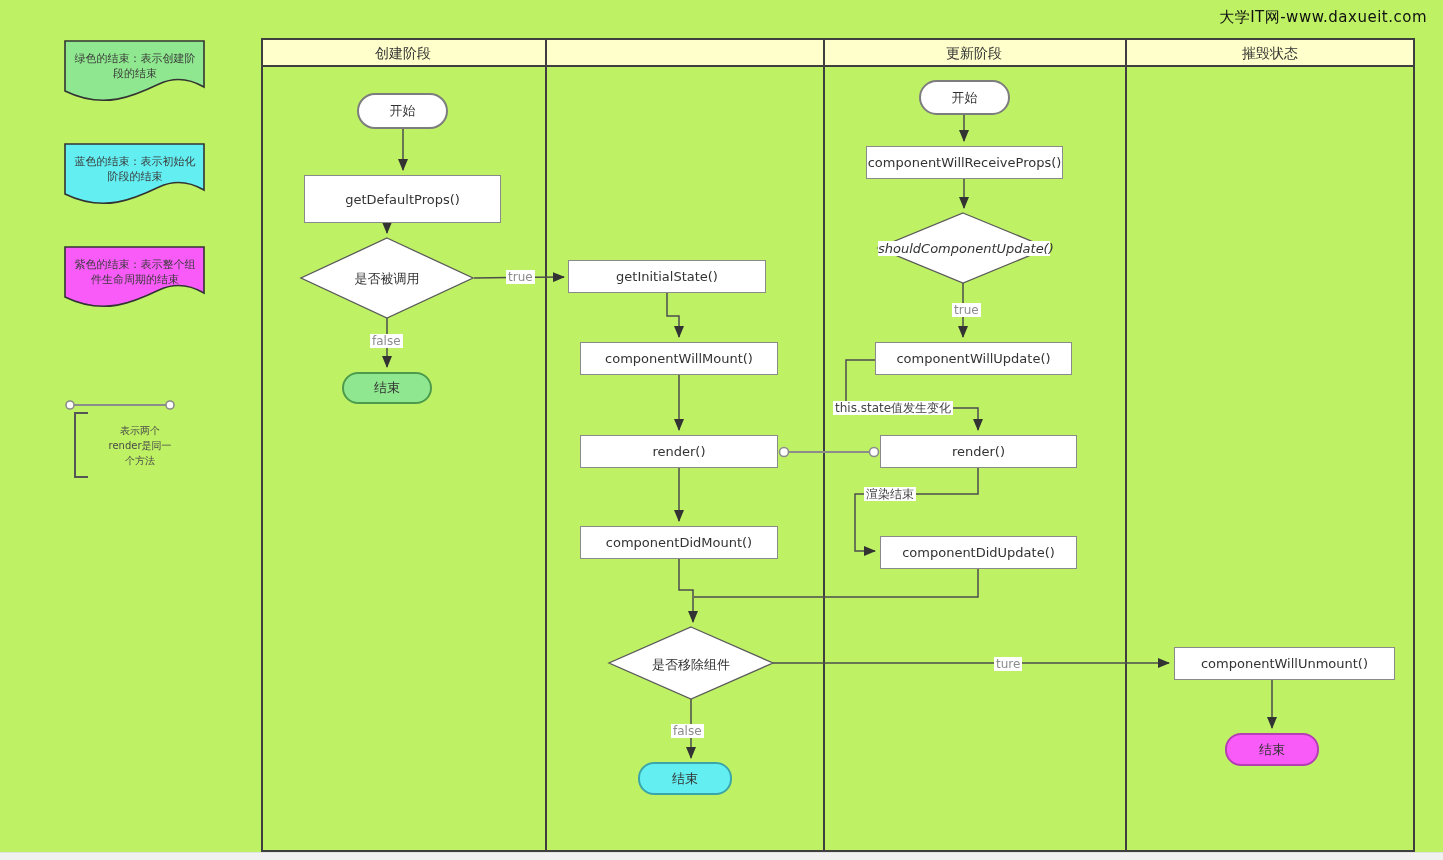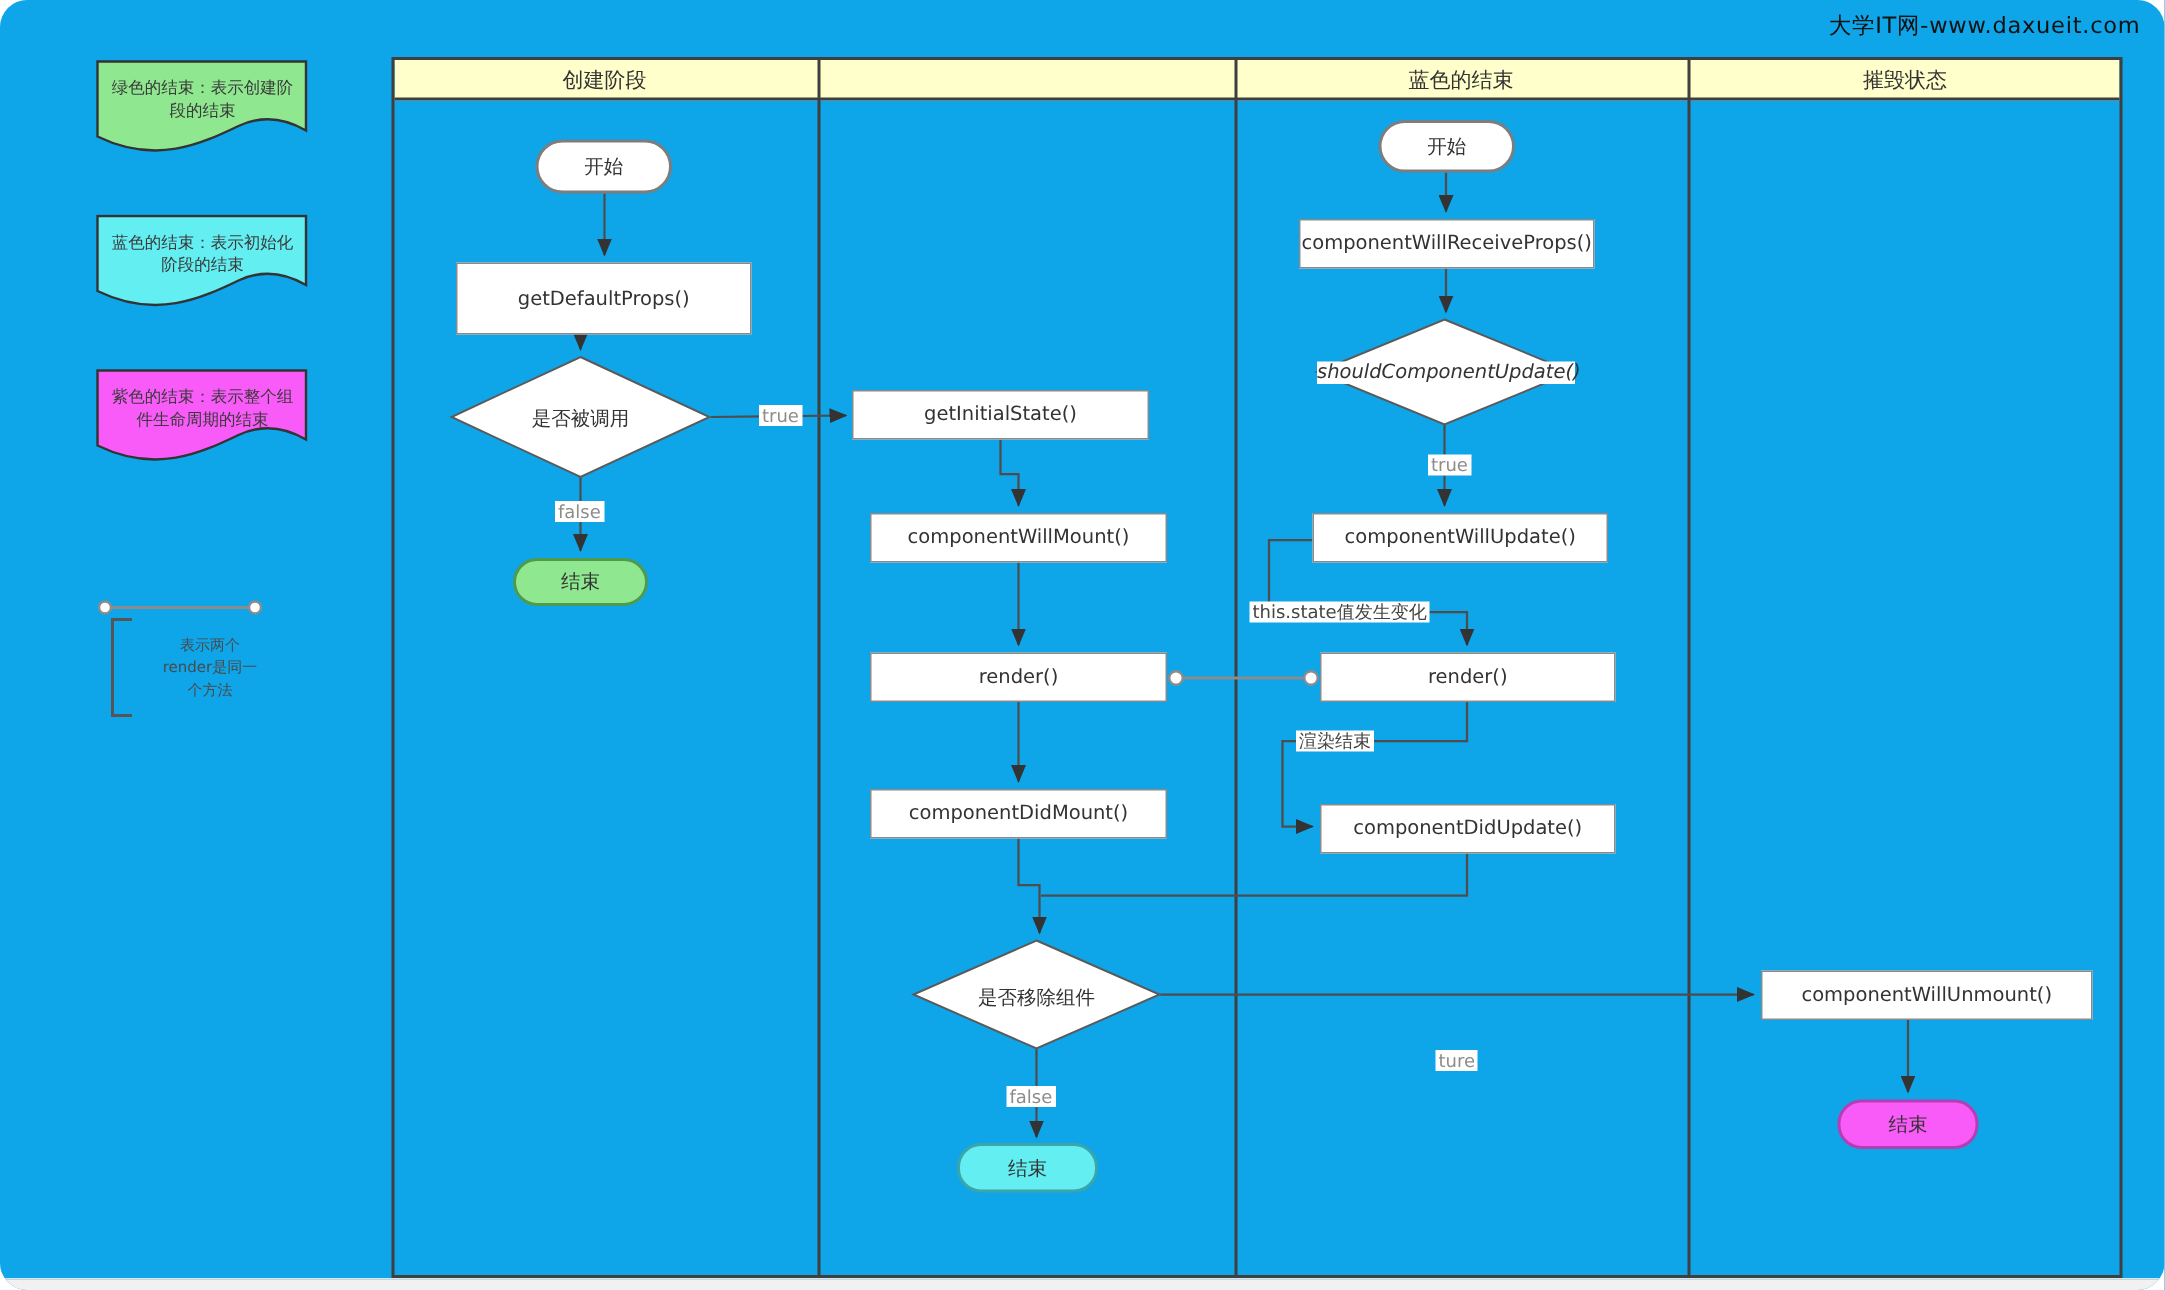"大学IT网-www.daxueit.com" .stage { background: #0ea5e9 -> #bef264; border-radius: 18px -> none }
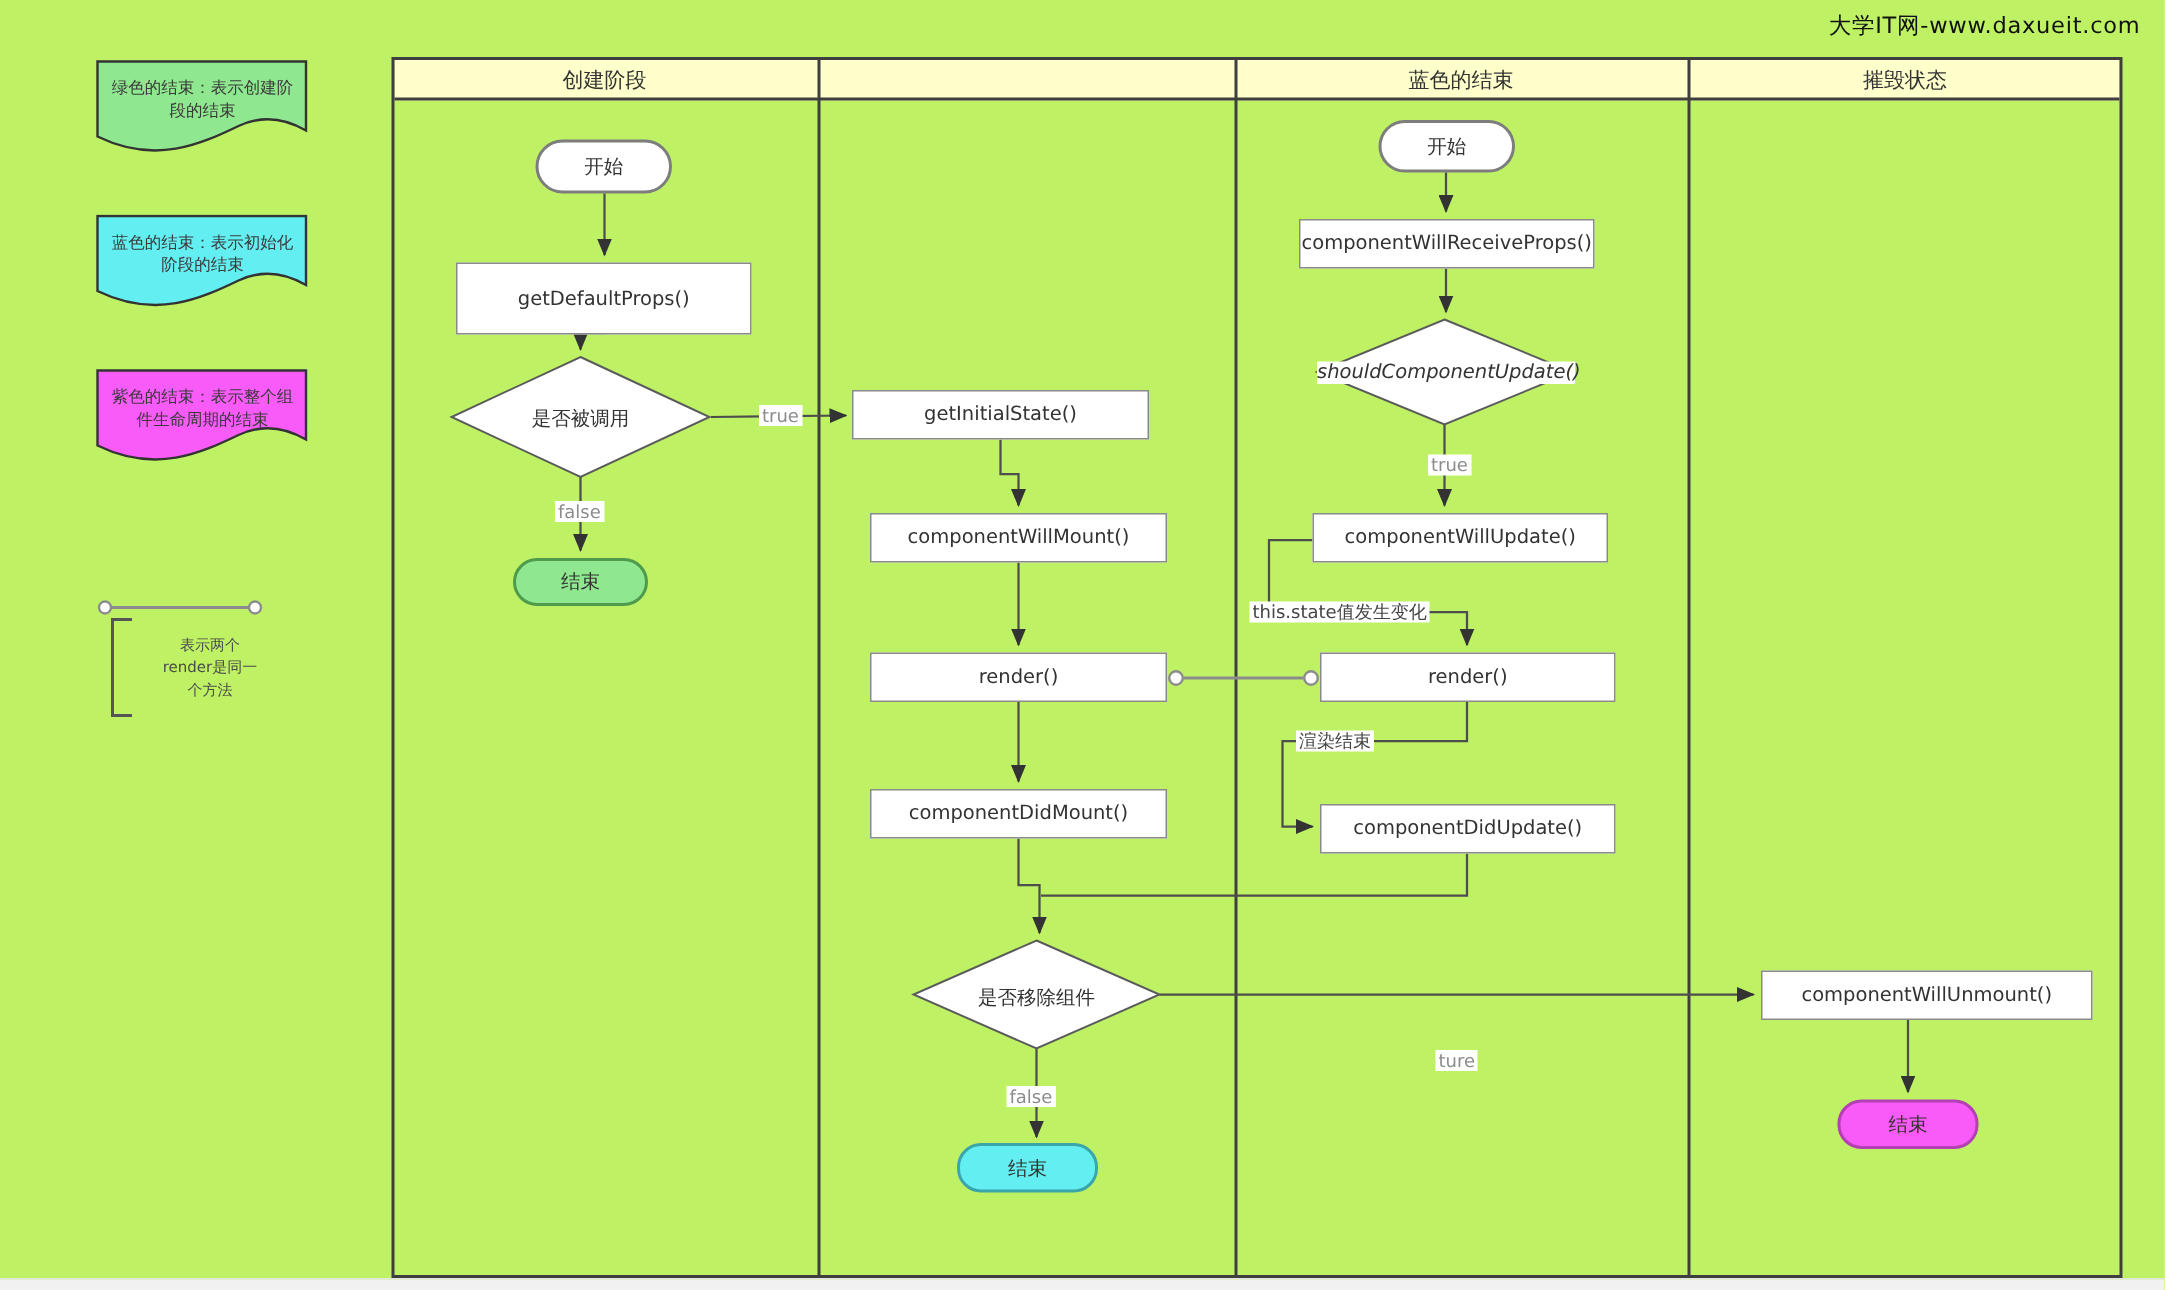"蓝色的结束" div.lane-title { text: 蓝色的结束 -> 更新阶段 }
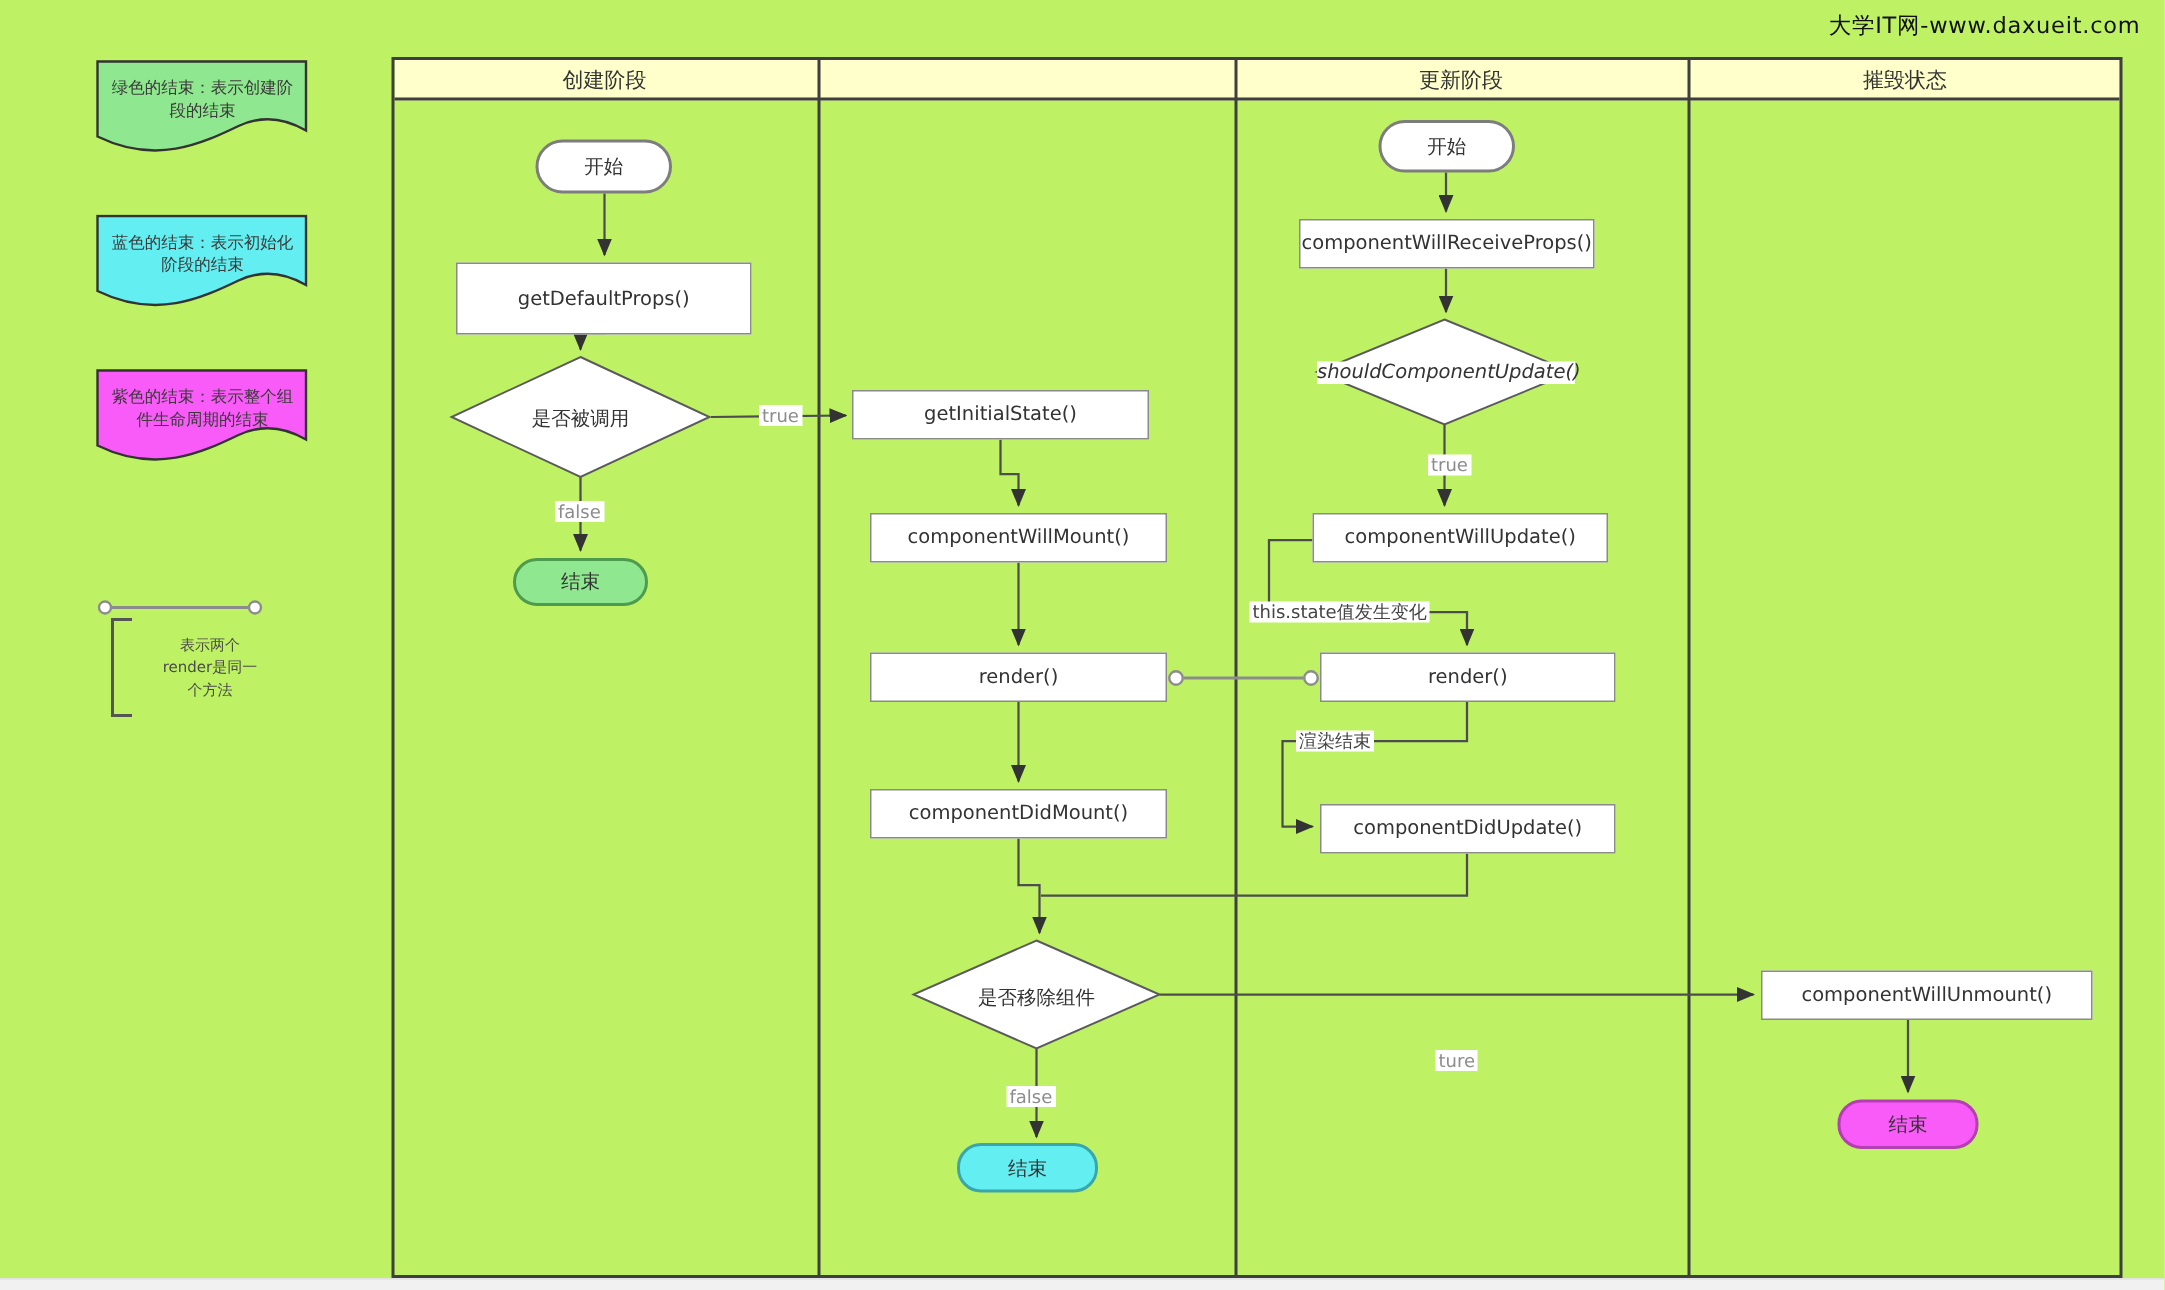"ture" div.elabel { left: 957px -> 994px; margin-top: 43px -> none }
